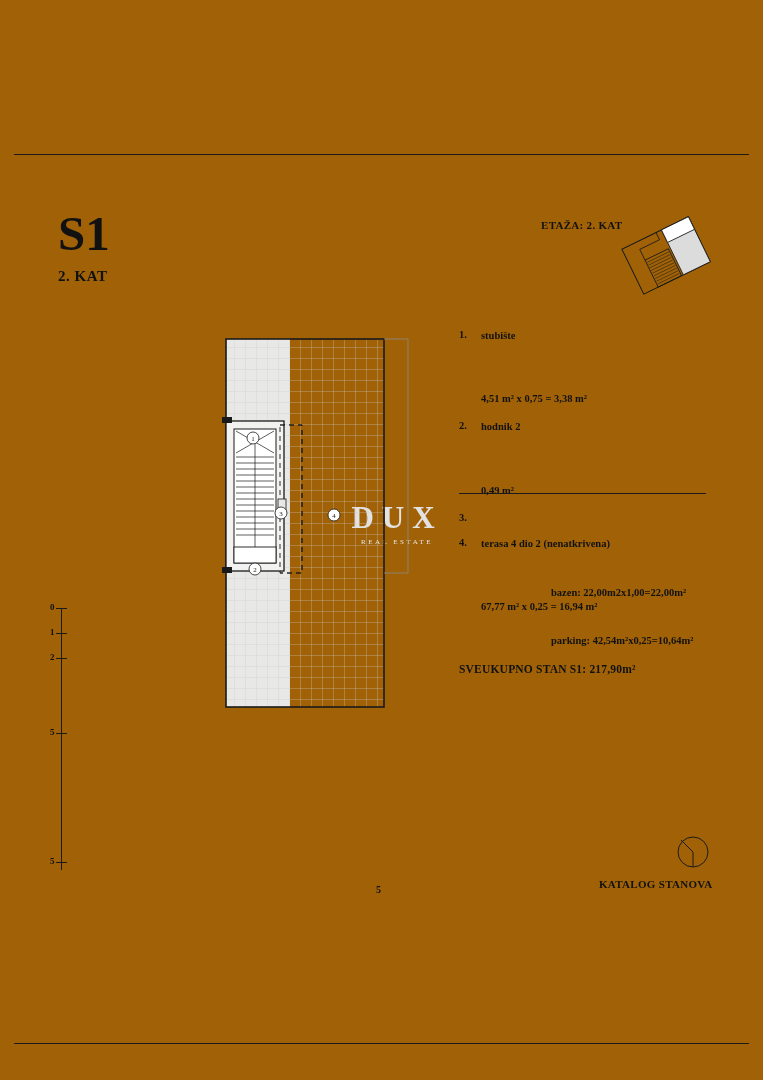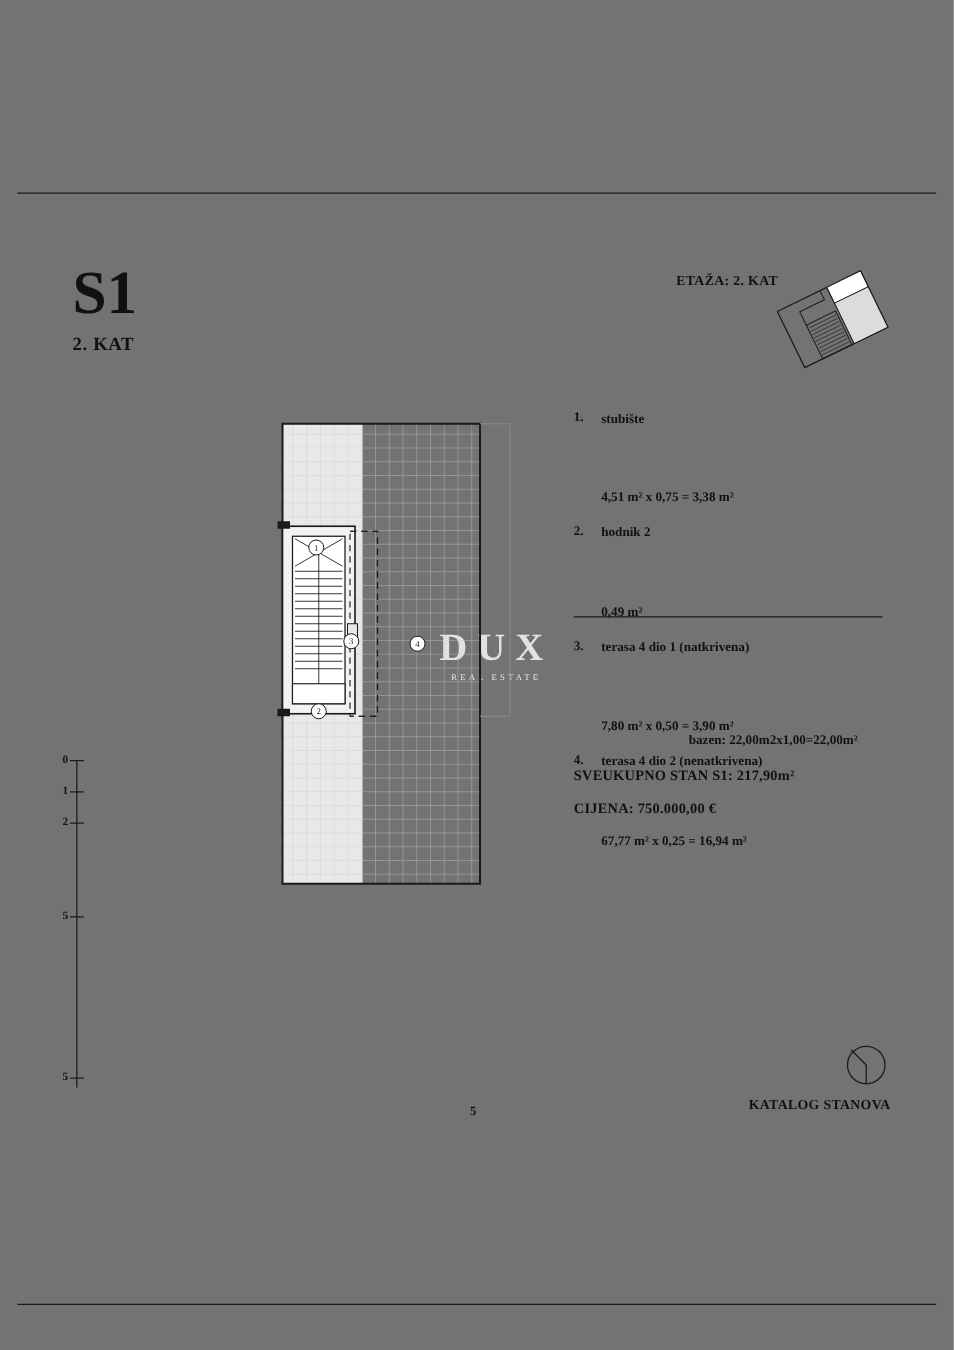"S1" .sheet { background: #737373 -> #a16207 }
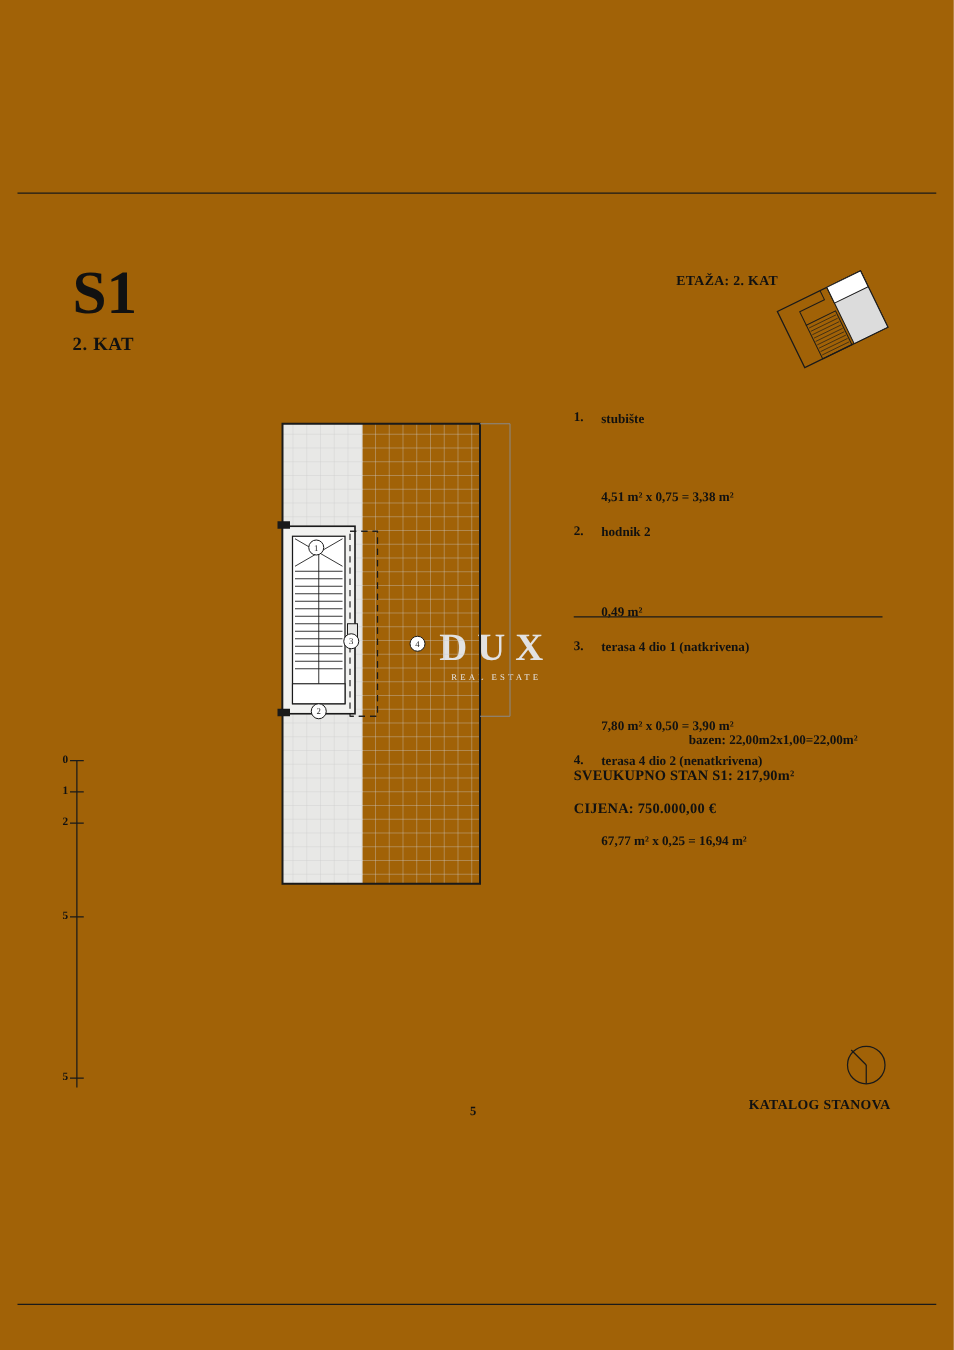"terasa 4 dio 1 (natkrivena)" div.legend-txt { html: <div> <span>terasa 4 dio 1 (natkrivena)</span> <span>7,80 m² x 0,50 = 3,90 m²</span> </div> -> none }
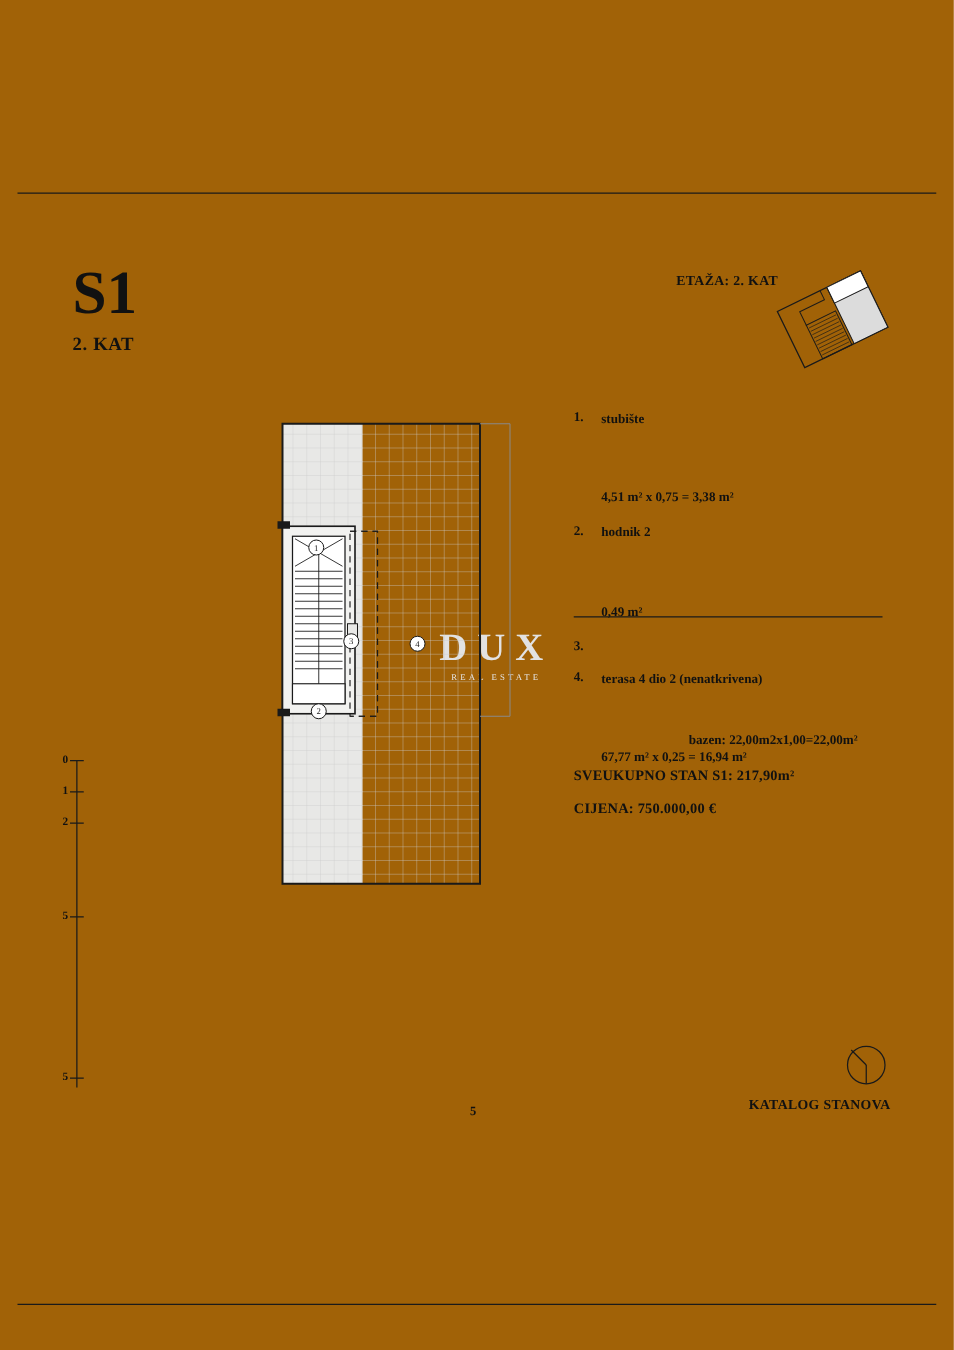"parking: 42,54m²x0,25=10,64m²" div.sub { html: none -> <div>parking: 42,54m²x0,25=10,64m²</div> }
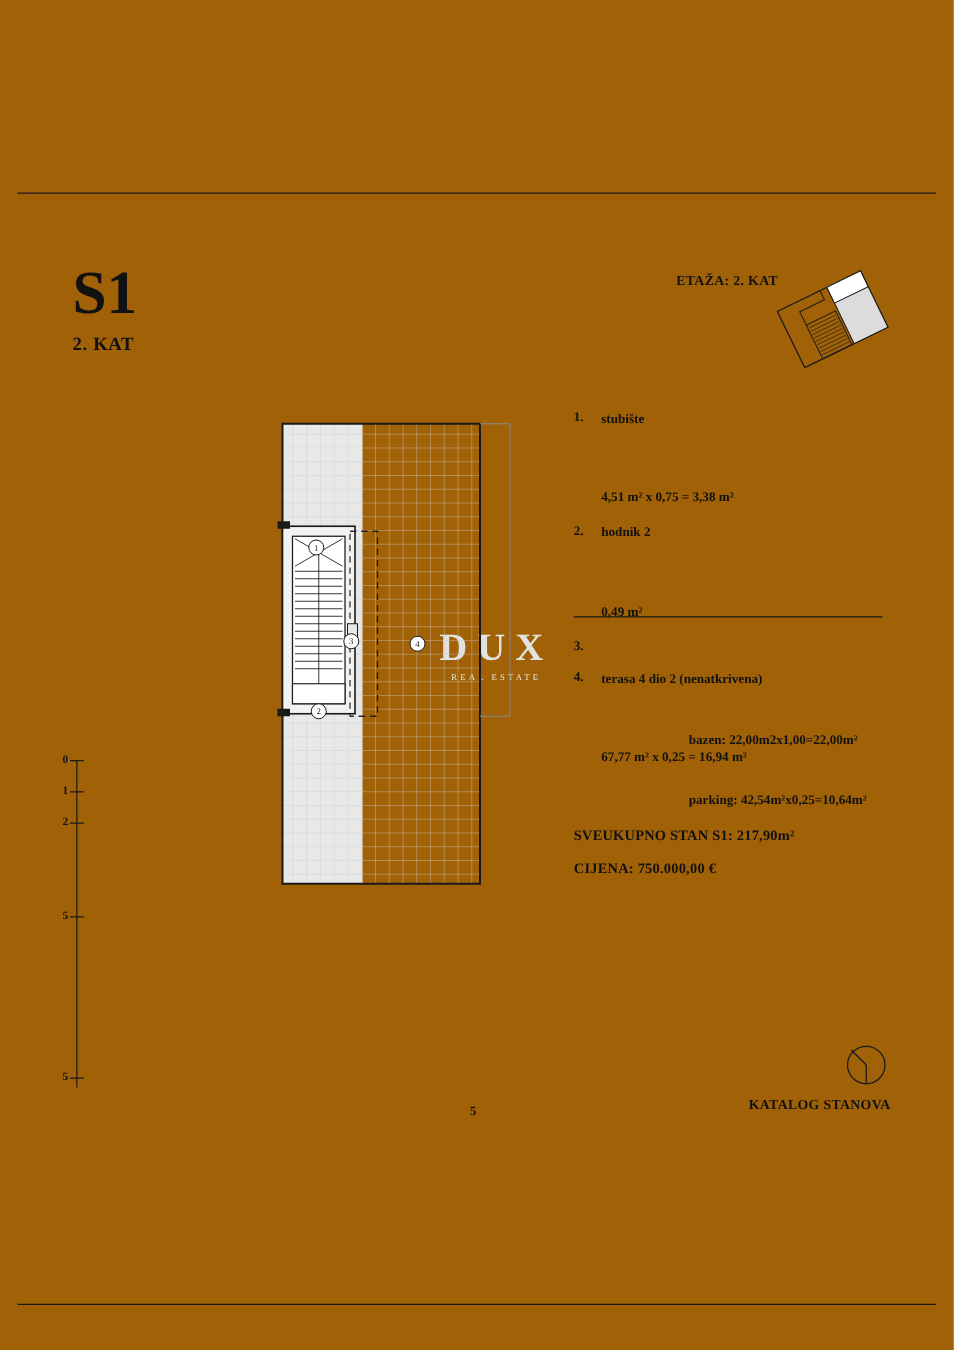"CIJENA: 750.000,00 €" div.t-main { html: <div>CIJENA: 750.000,00 €</div> -> none }
